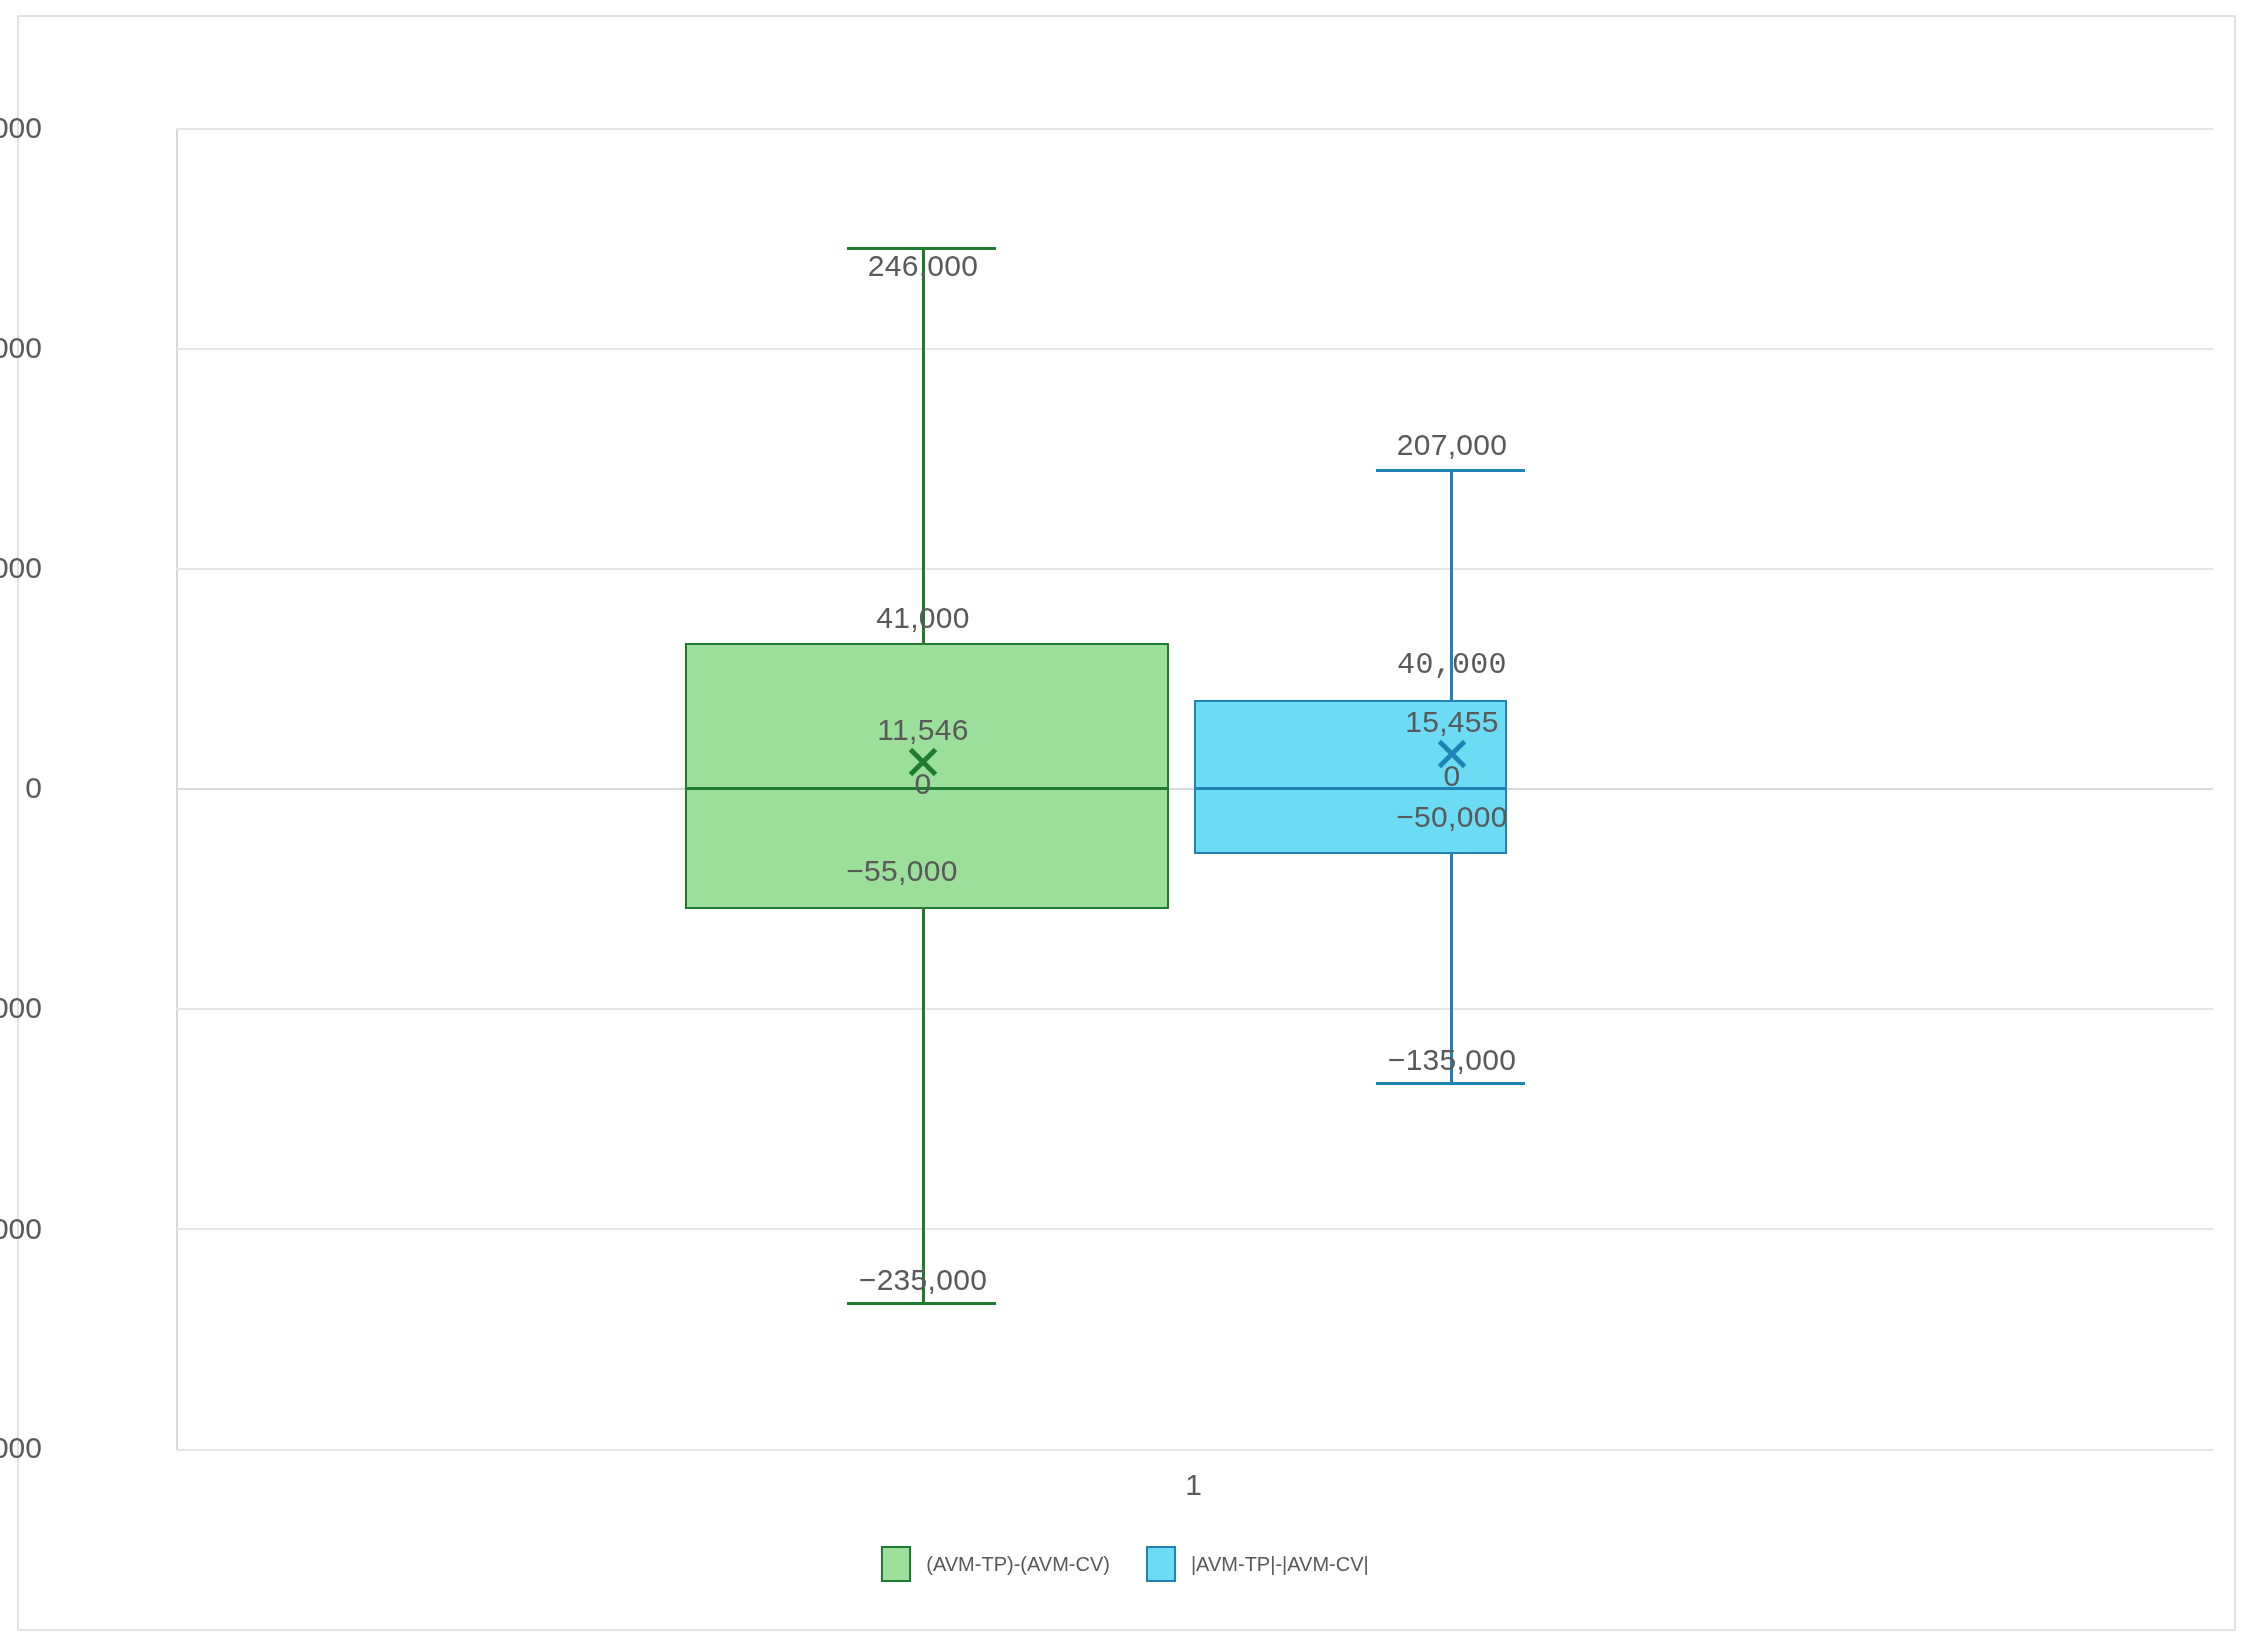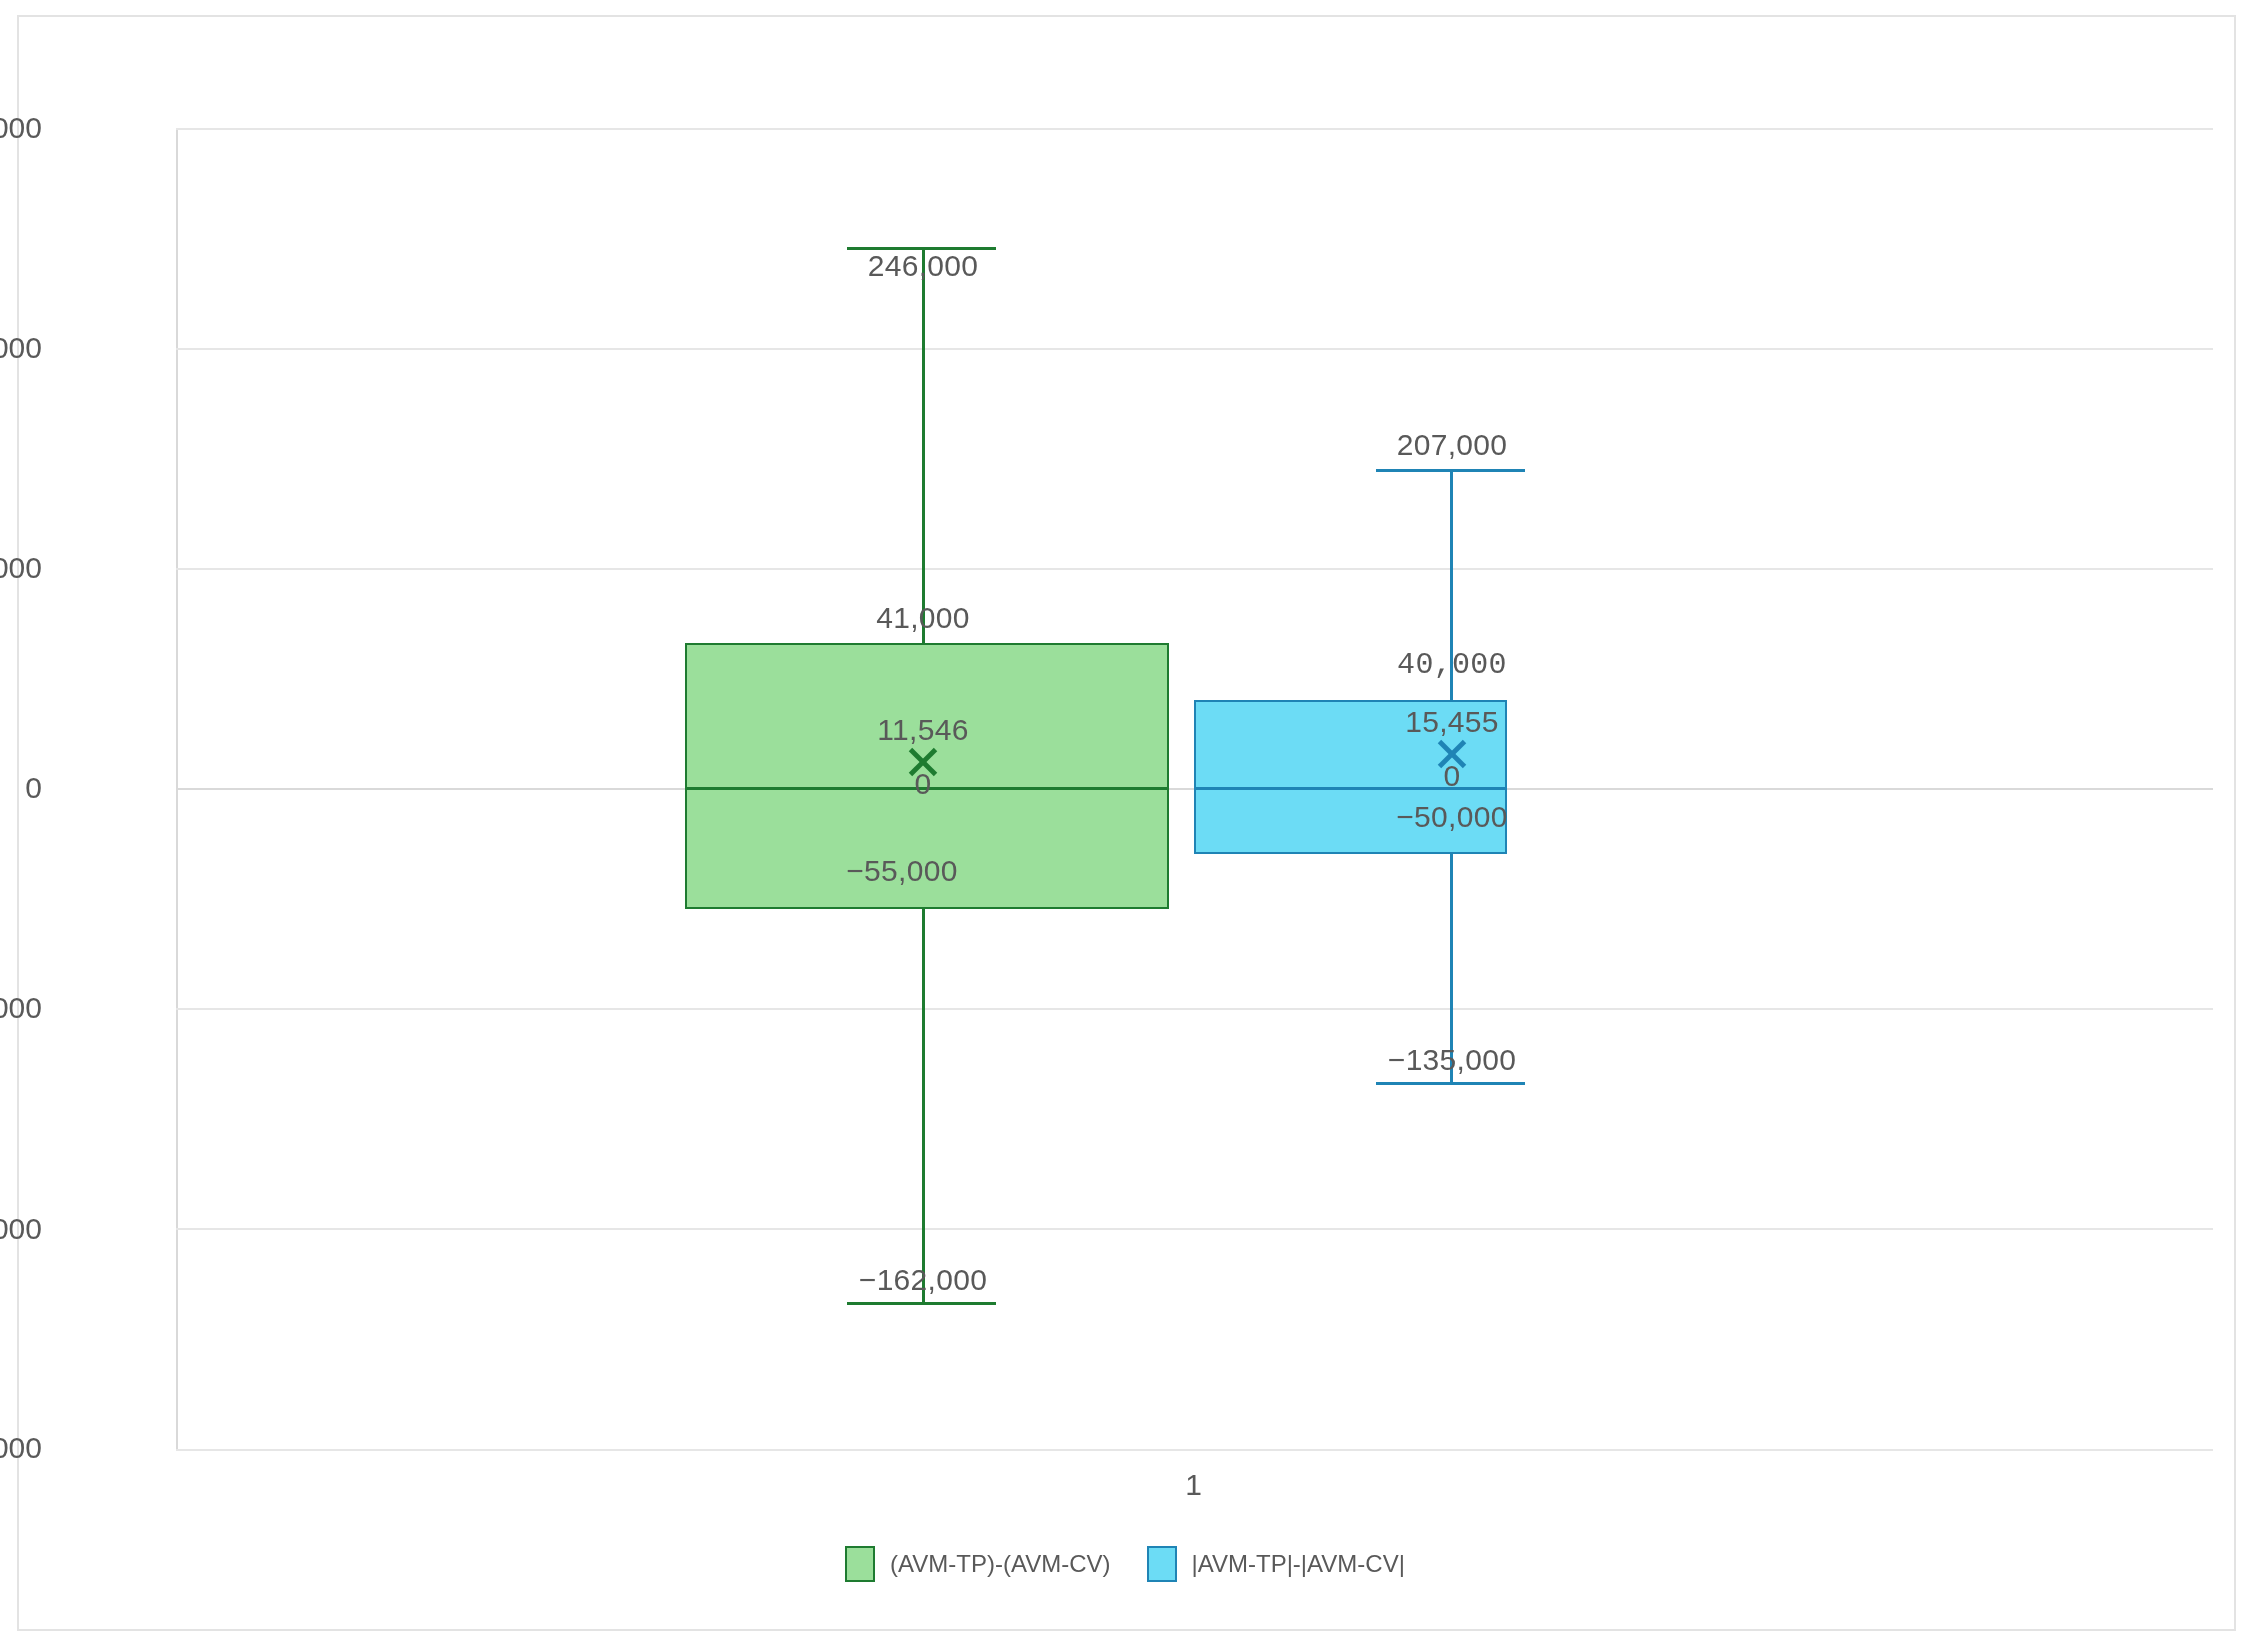"−162,000" div.dlabel { text: 162,000 -> 235,000 }
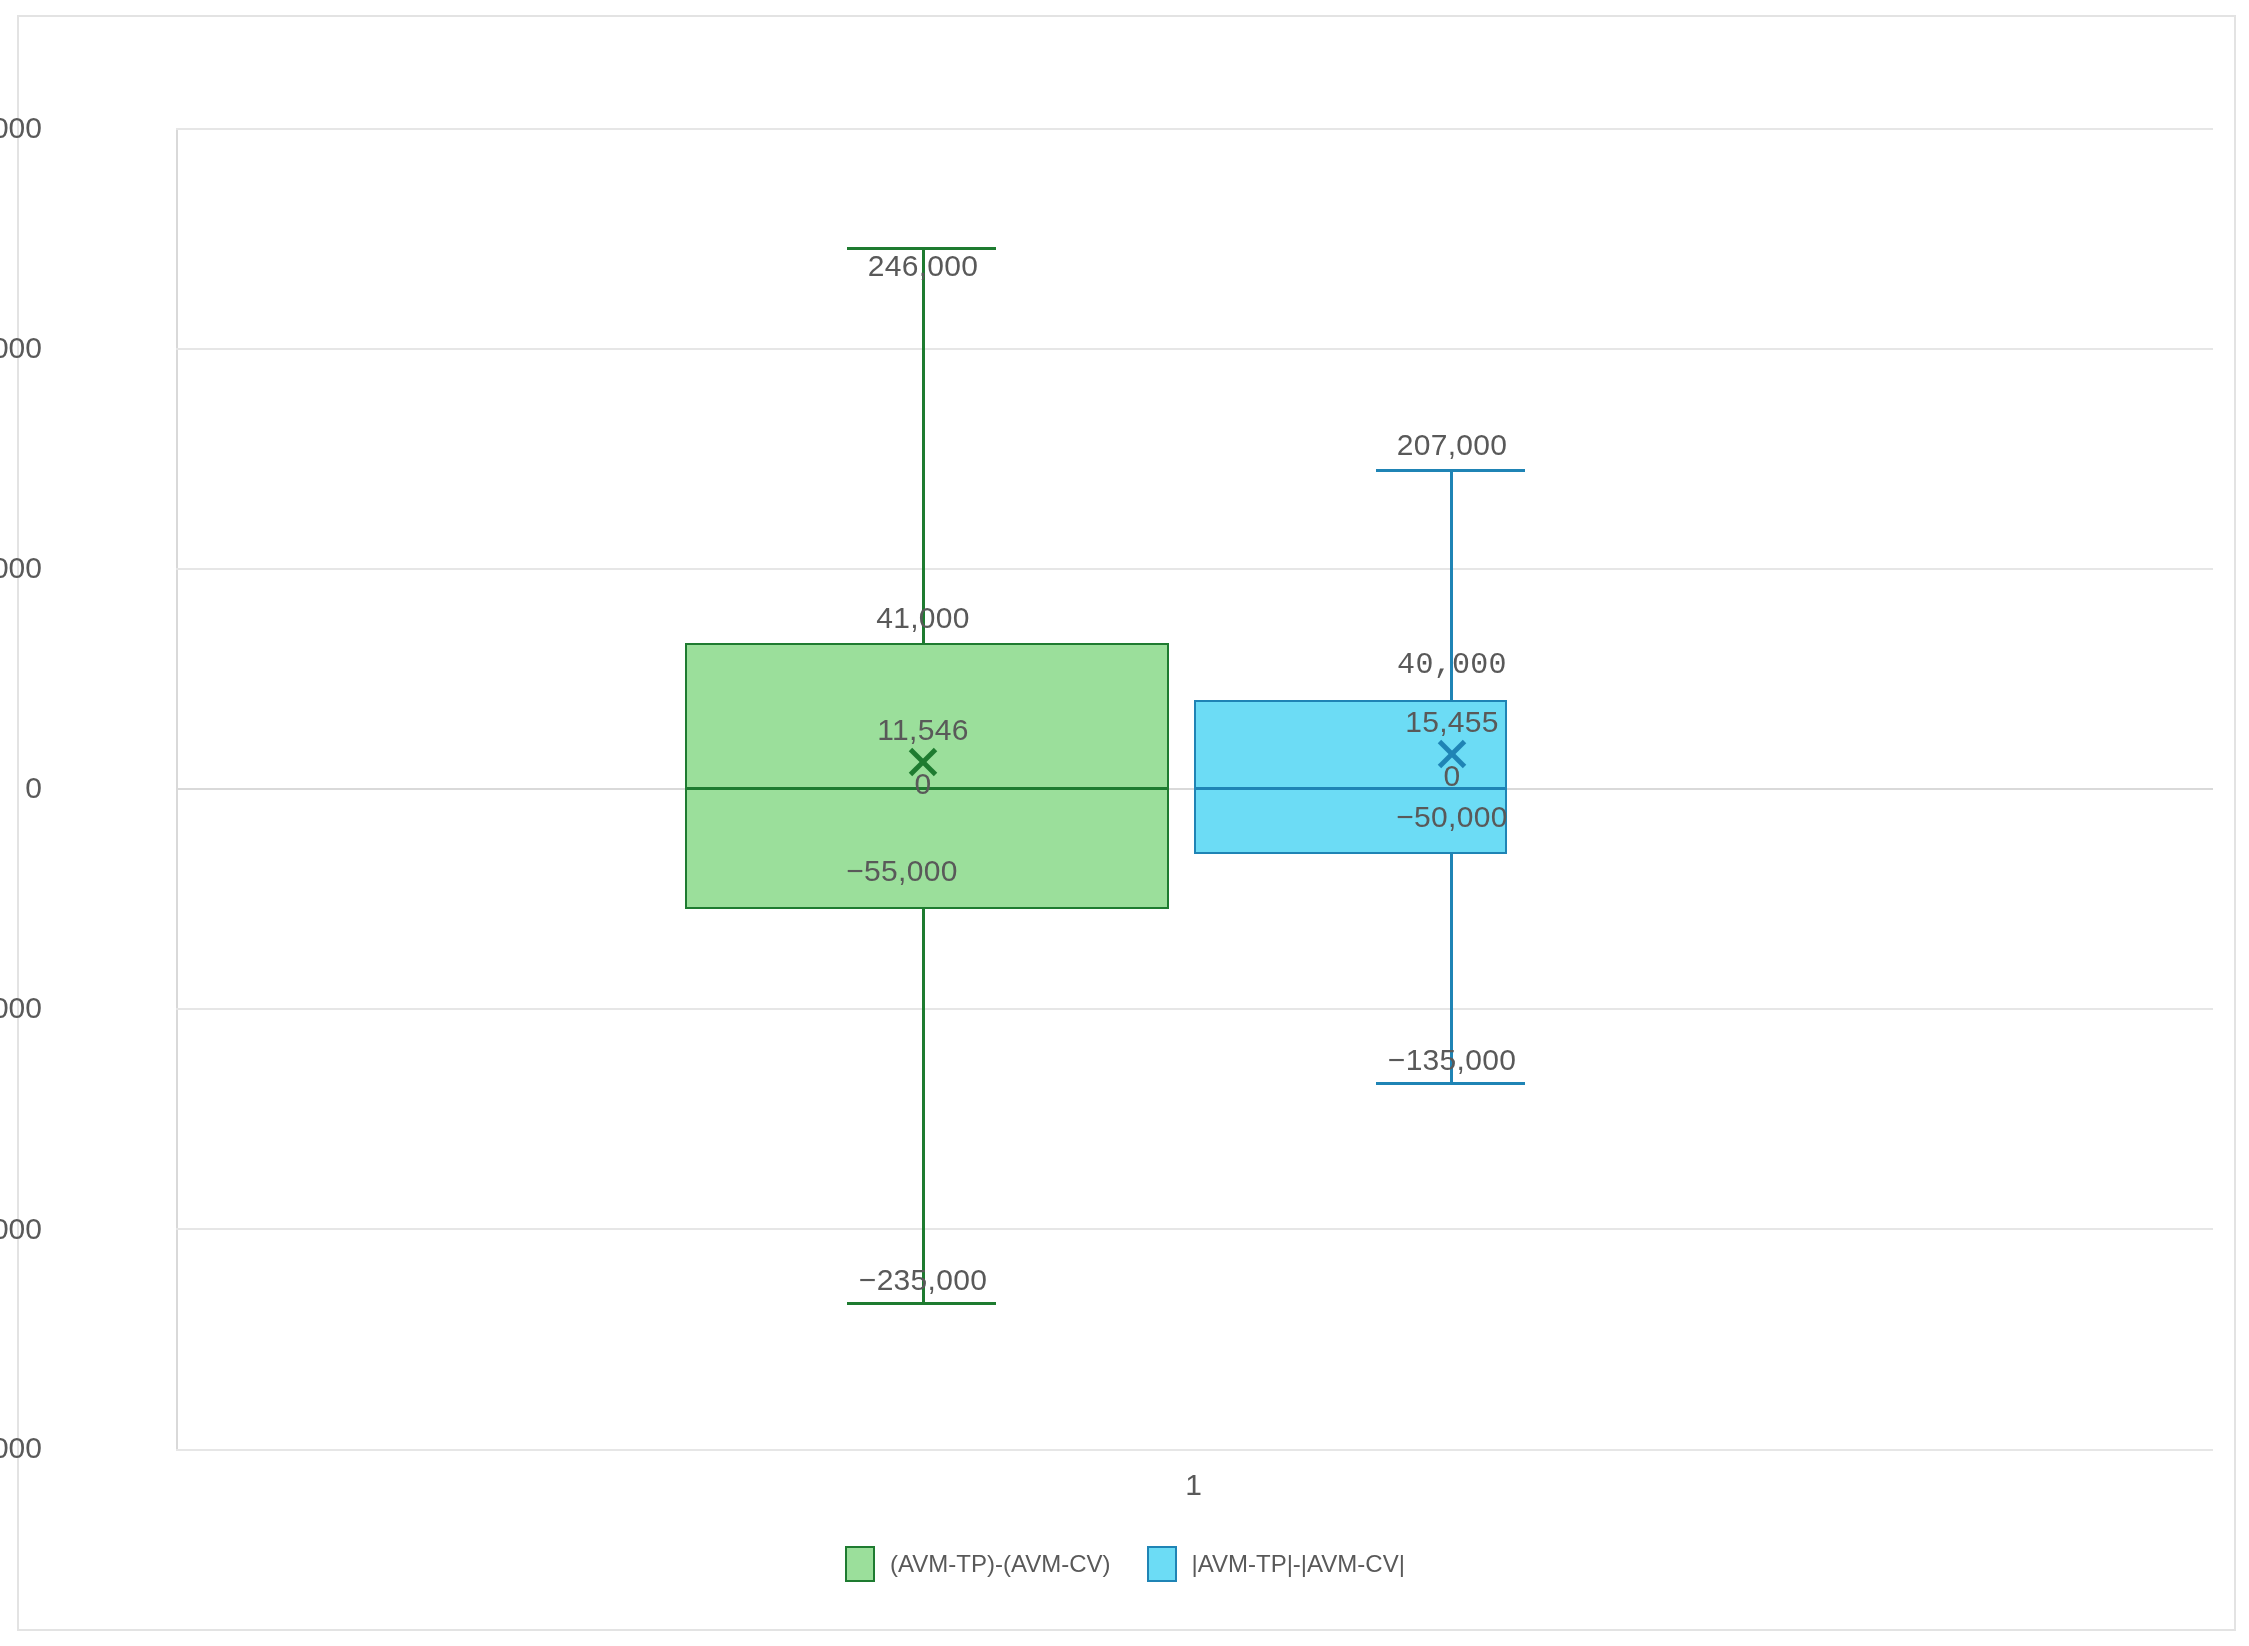"(AVM-TP)-(AVM-CV)" .legend-text { font-size: 24px -> 20px }
